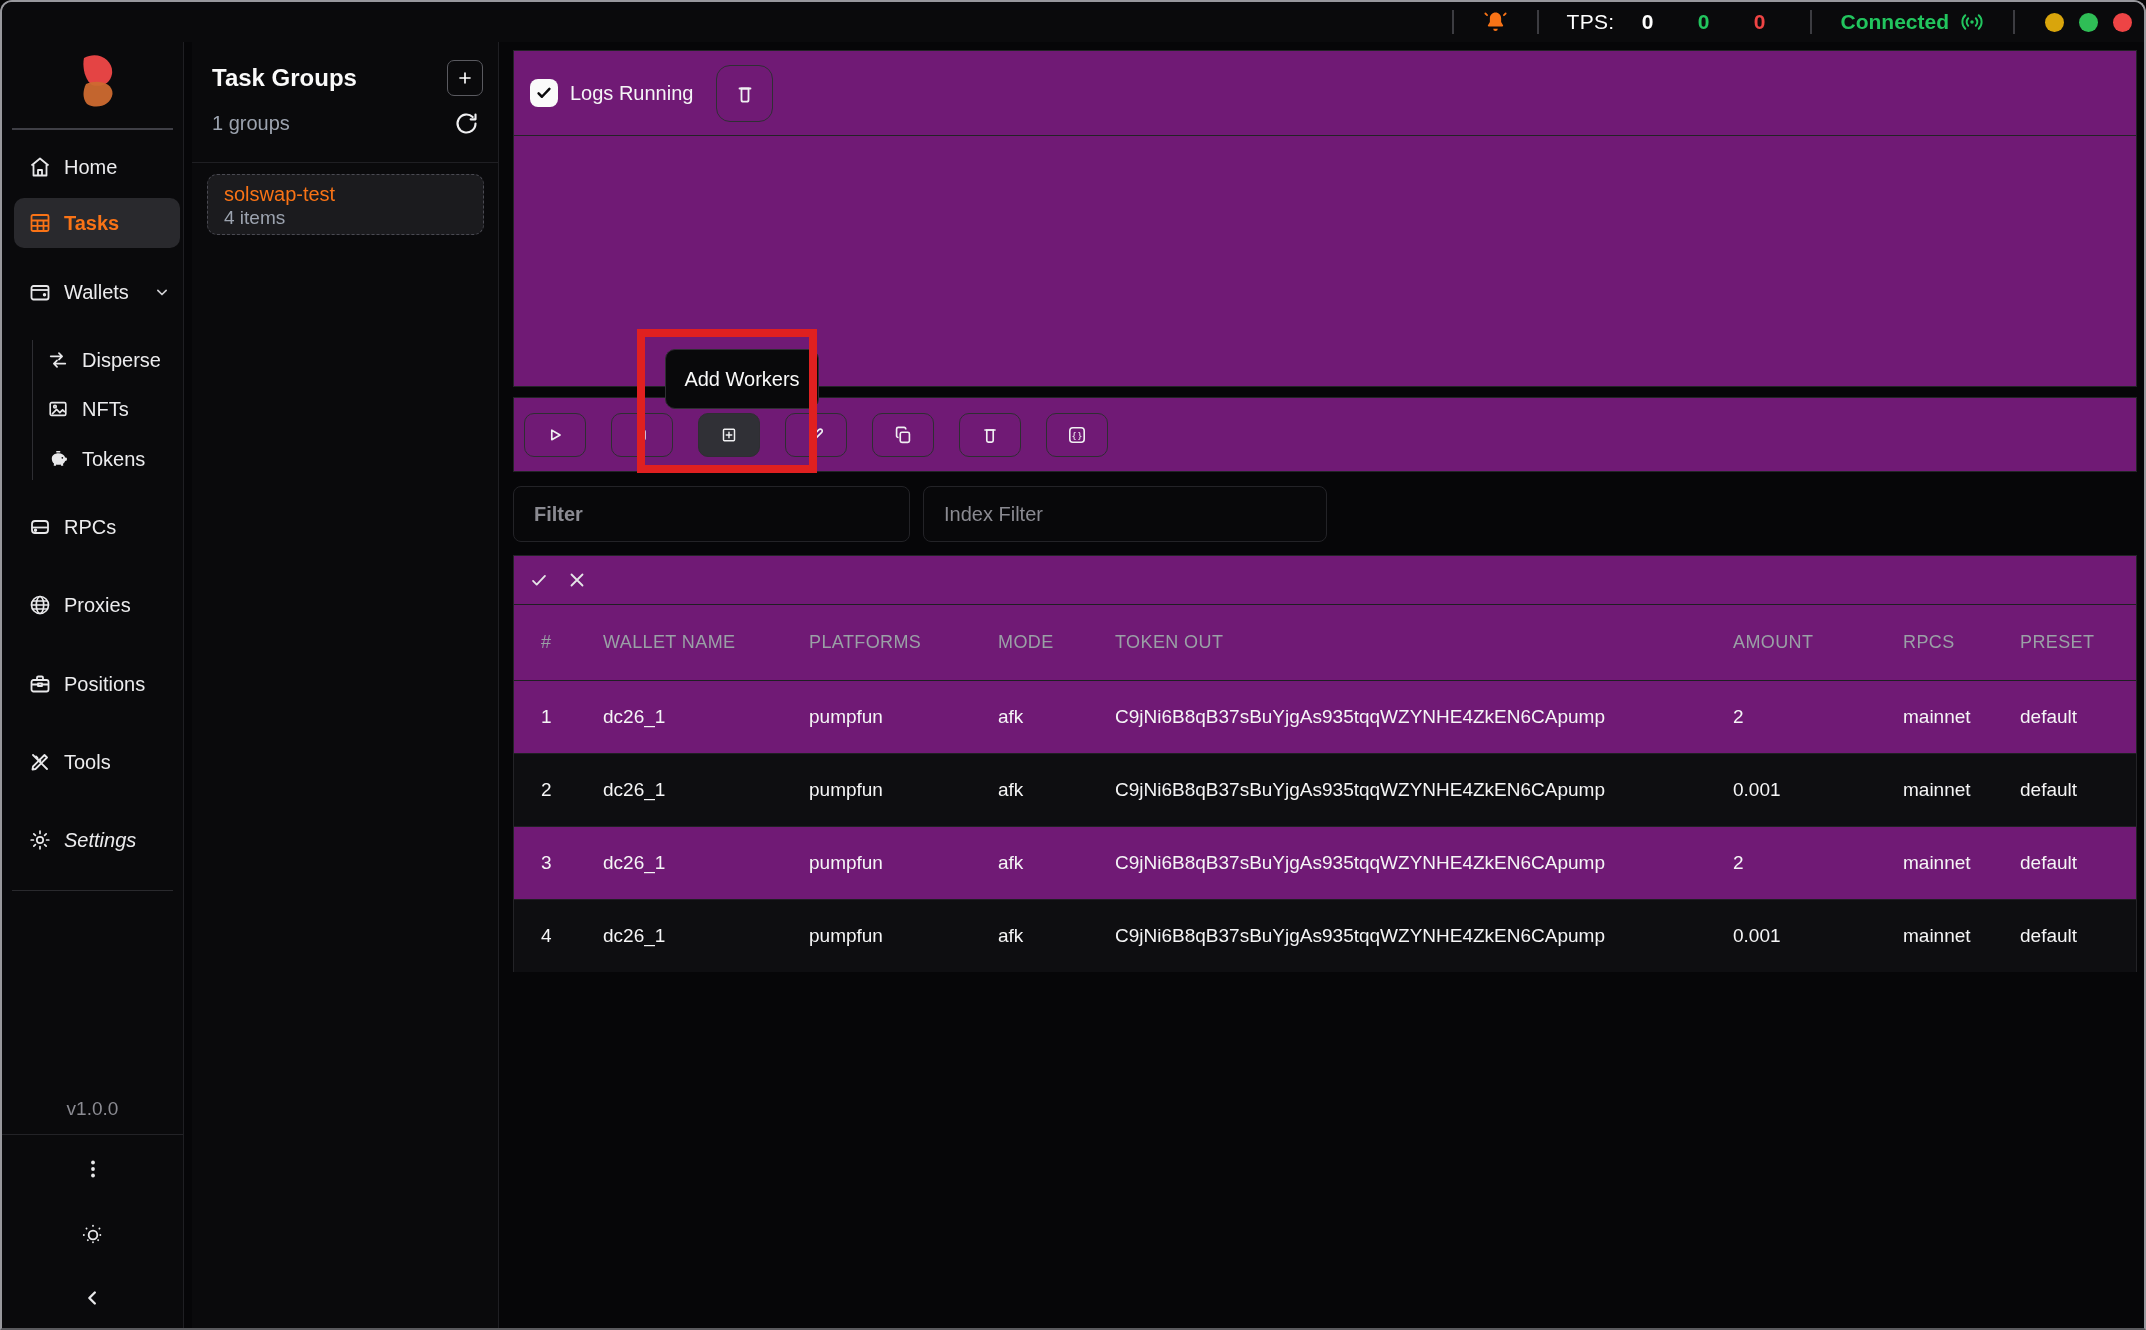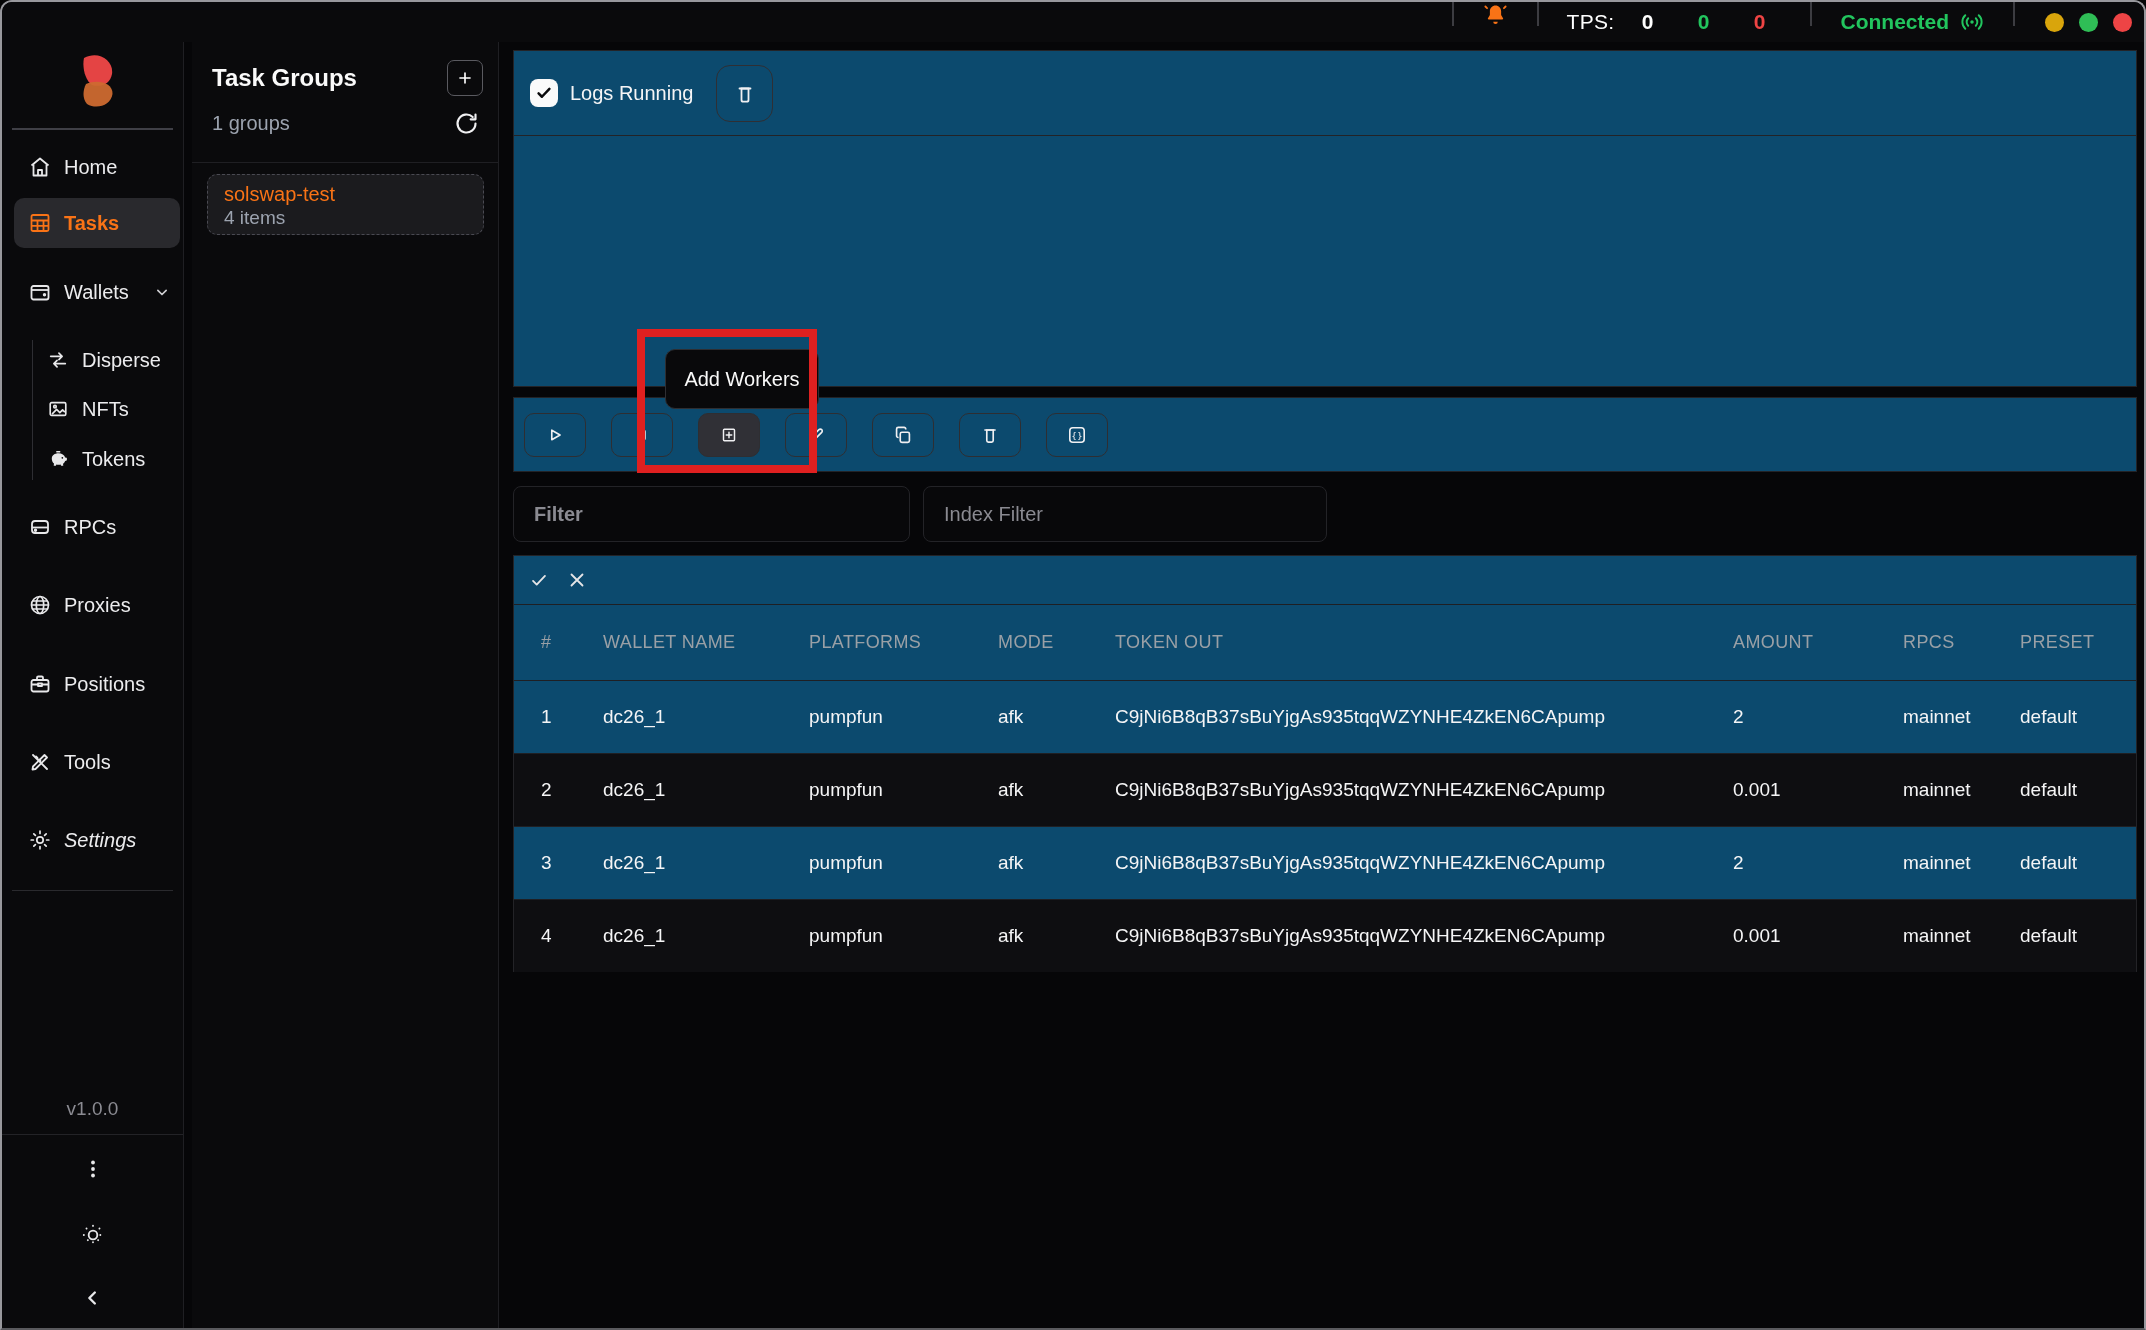"TPS:" .topbar { align-items: none -> center }
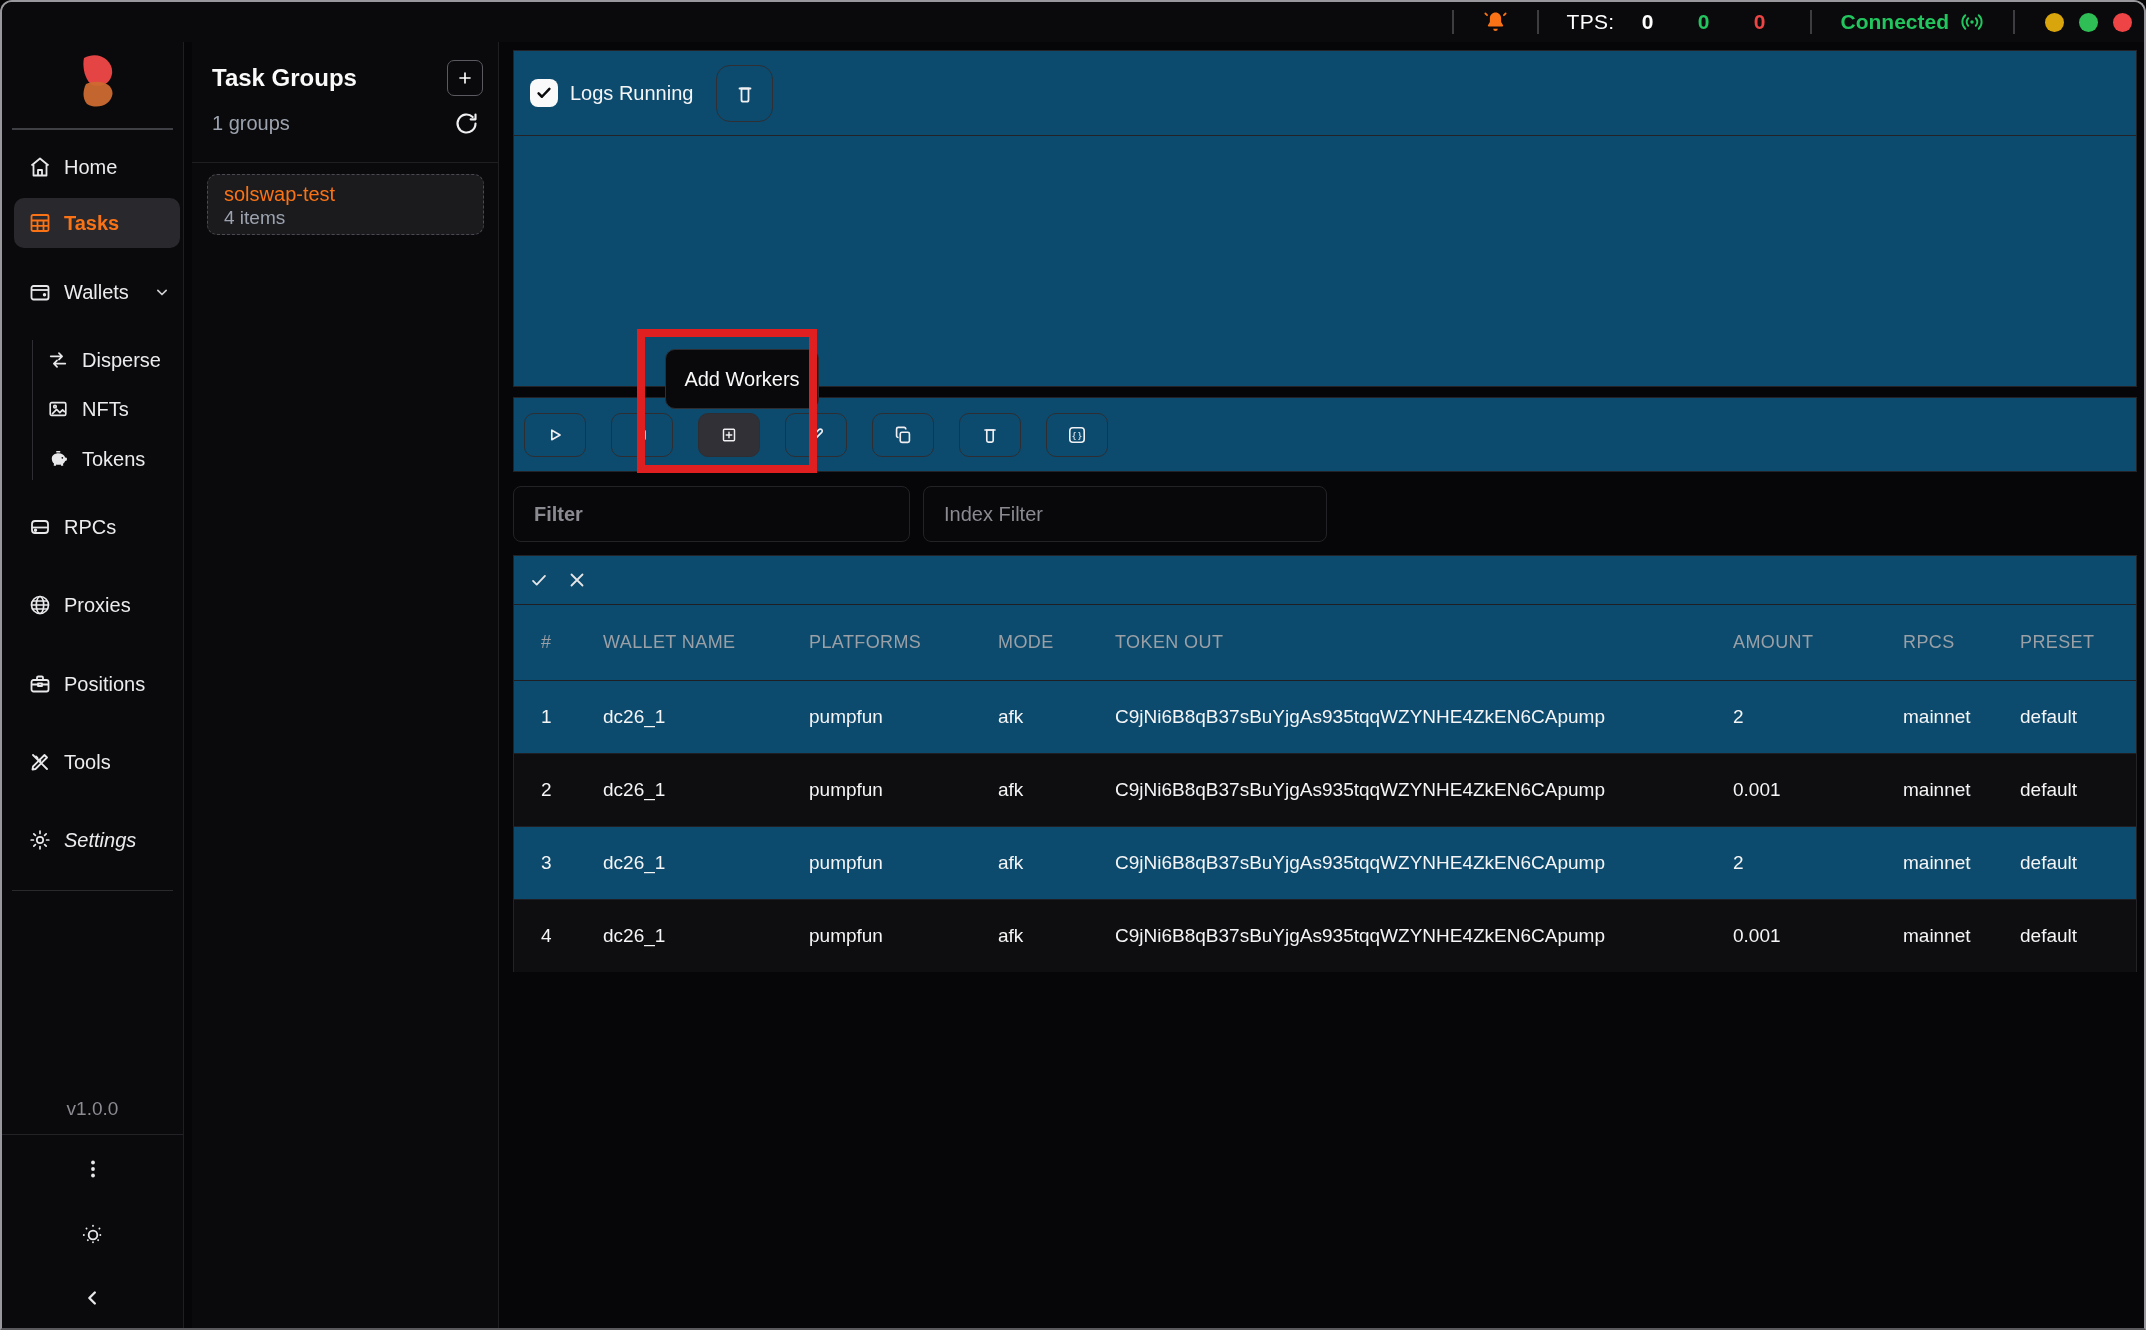"Logs Running" .box { background: #0c4a6e -> #701a75 }
